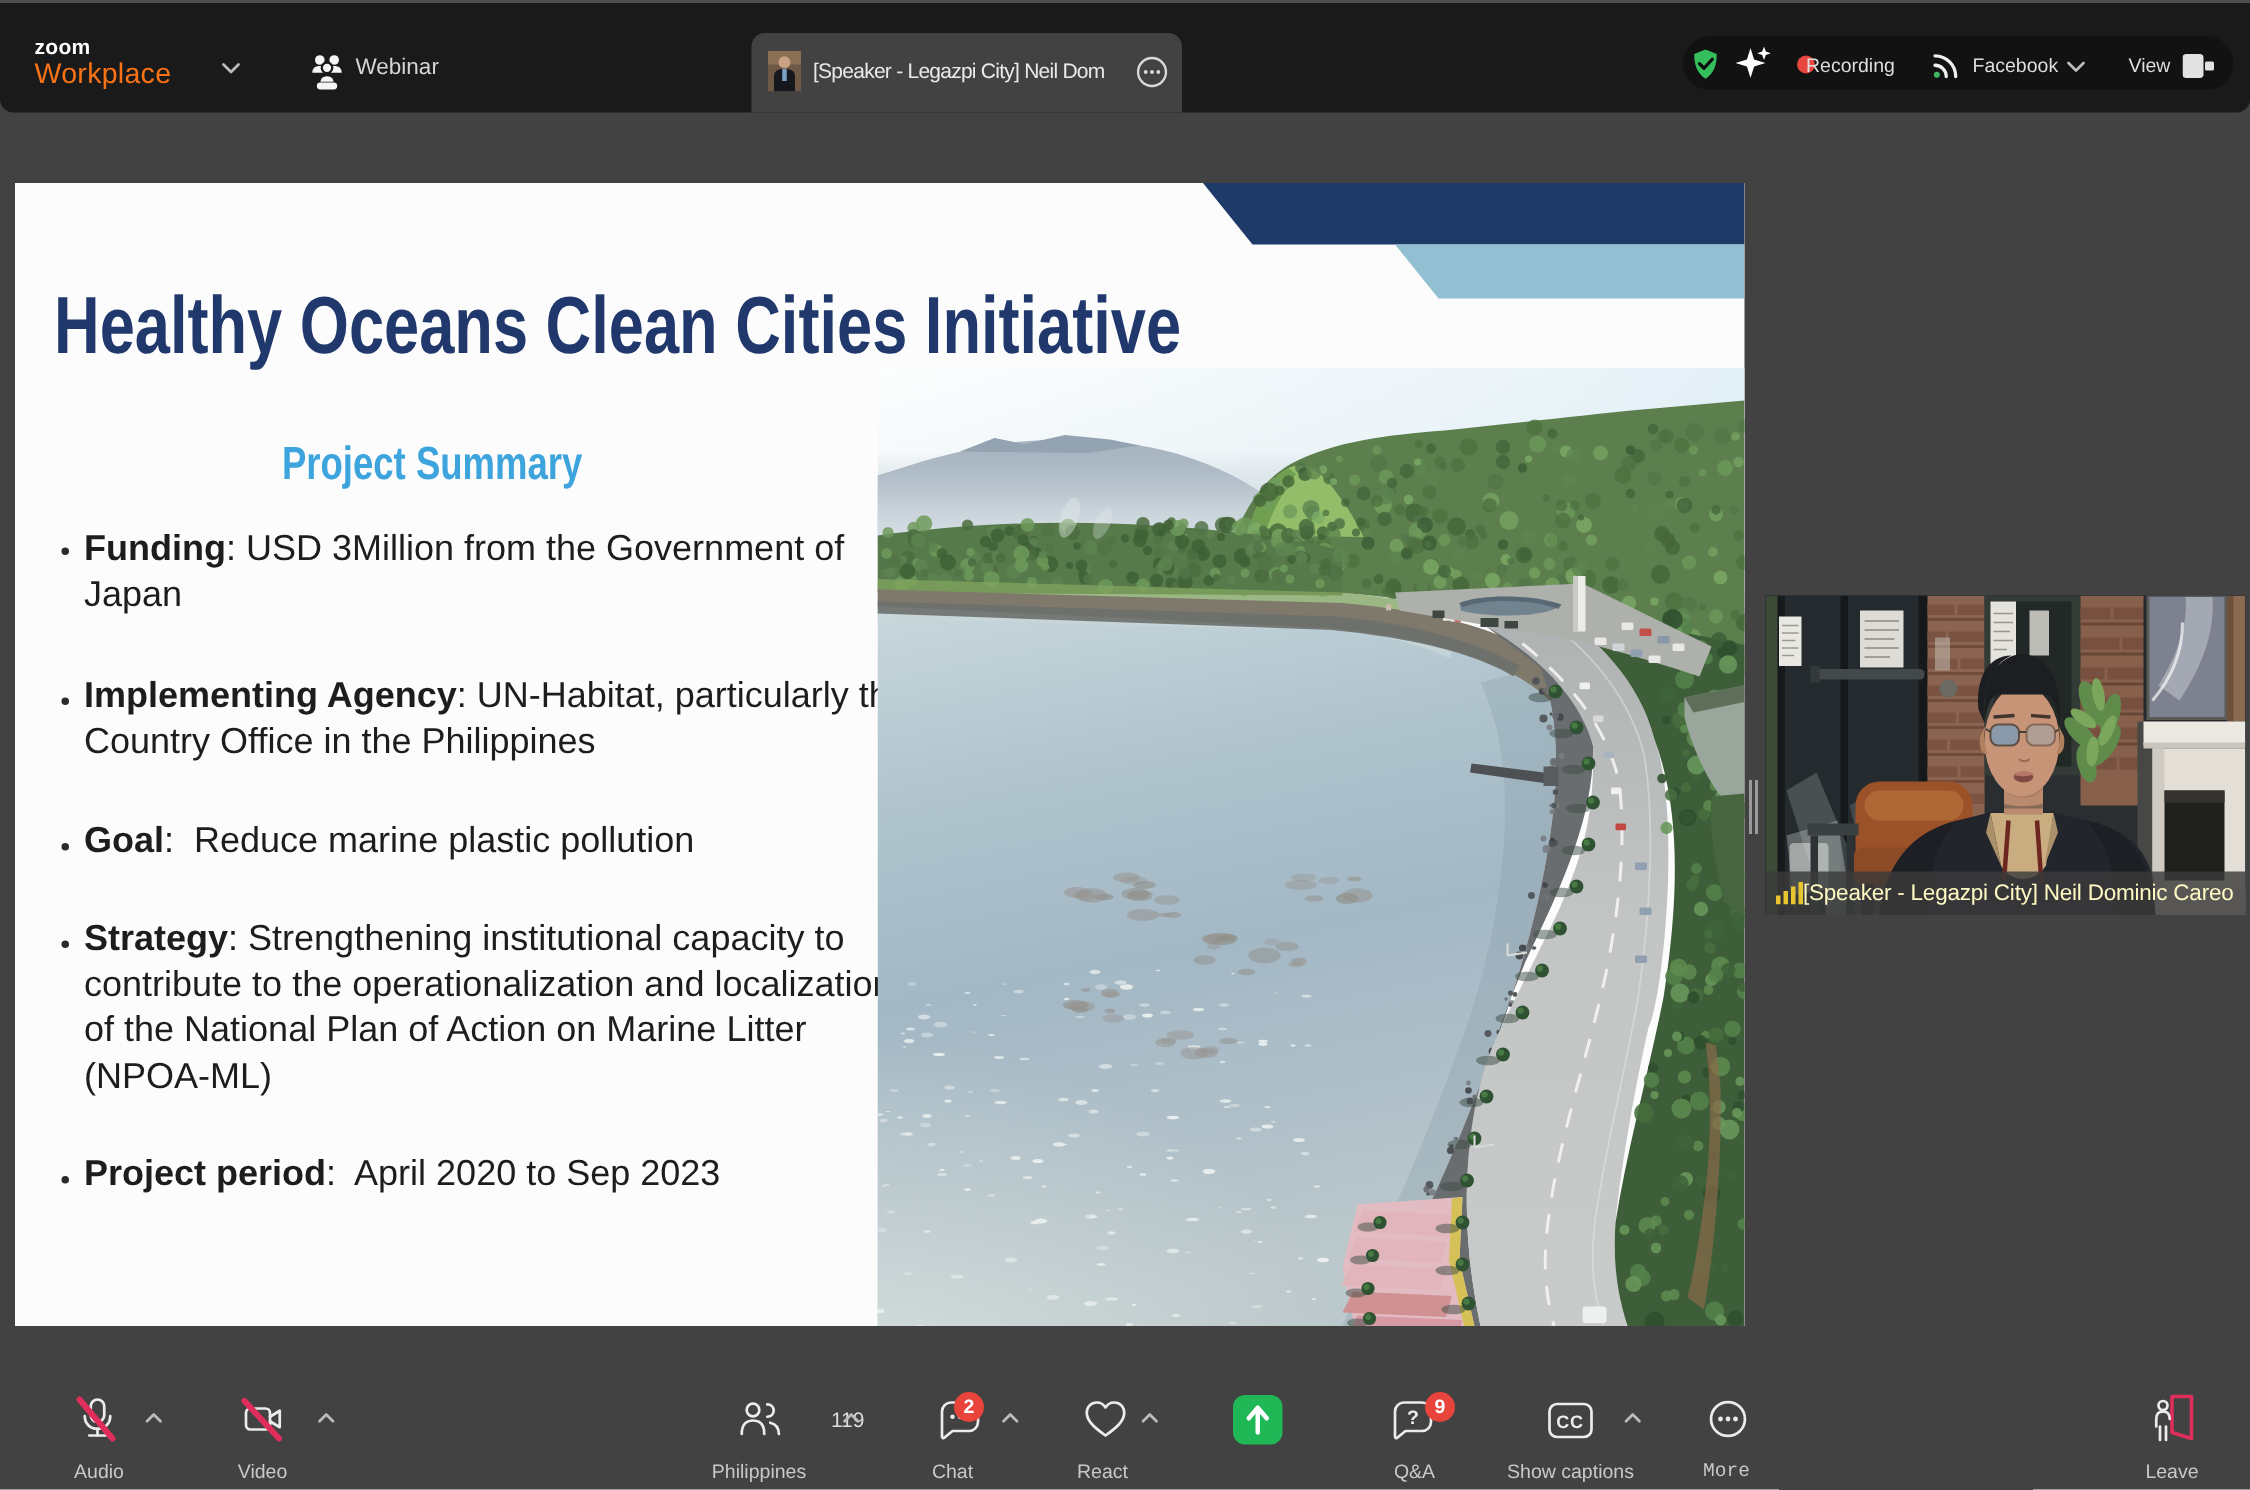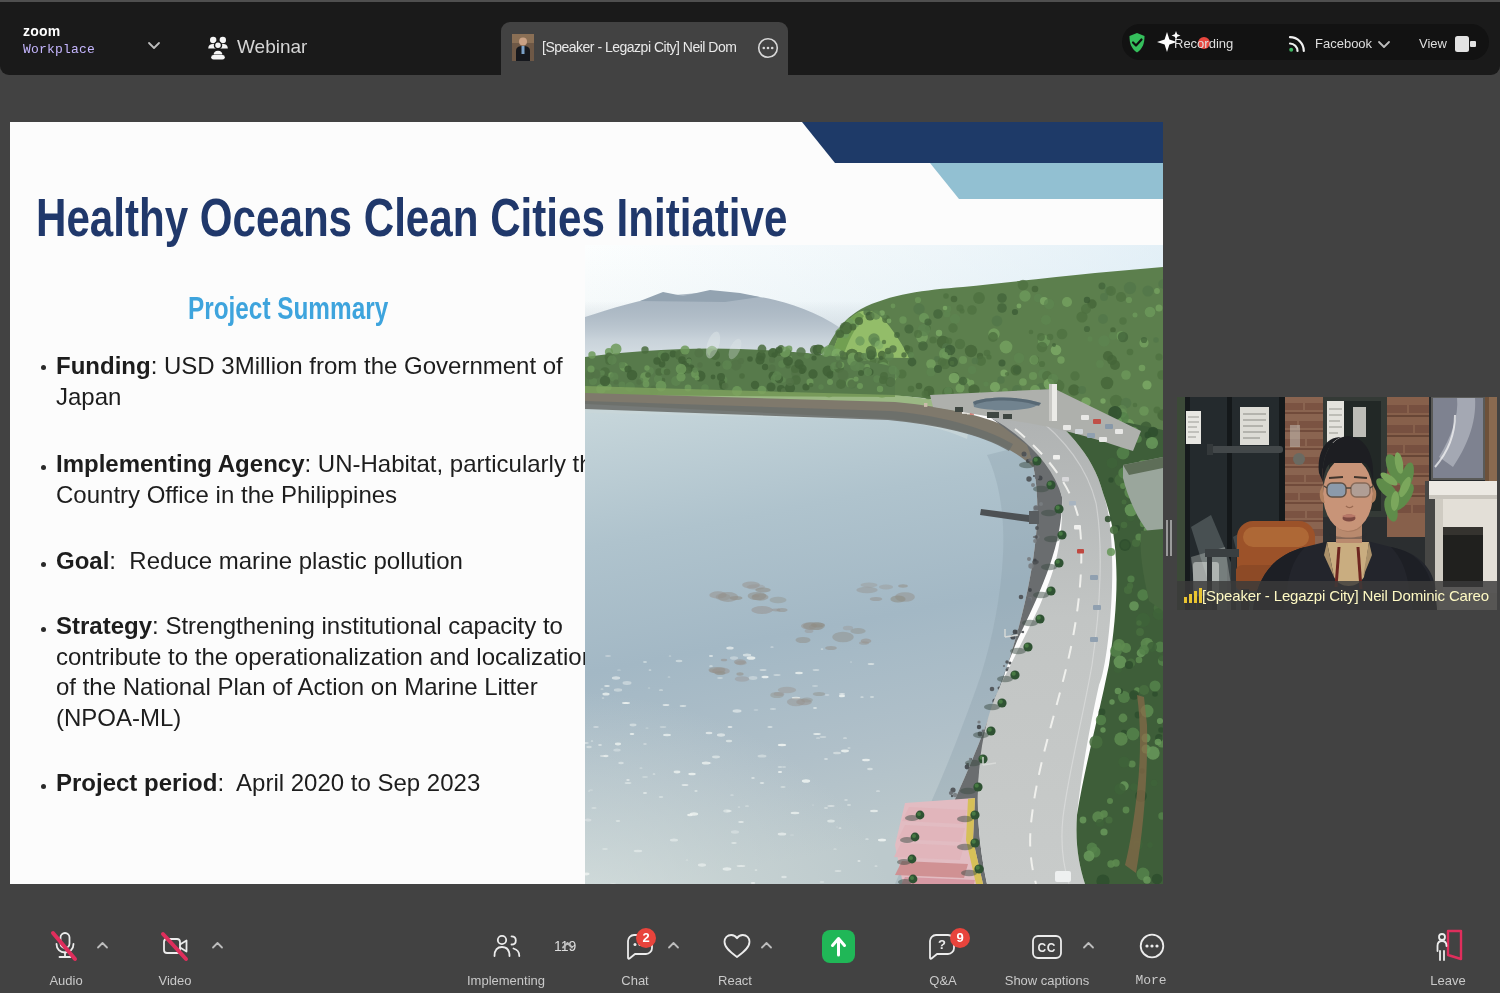"Workplace" #zoomlogo .z2 { color: #c4b5fd -> #f97316; font-family: Liberation Mono, monospace -> none; font-size: 13px -> 19px }
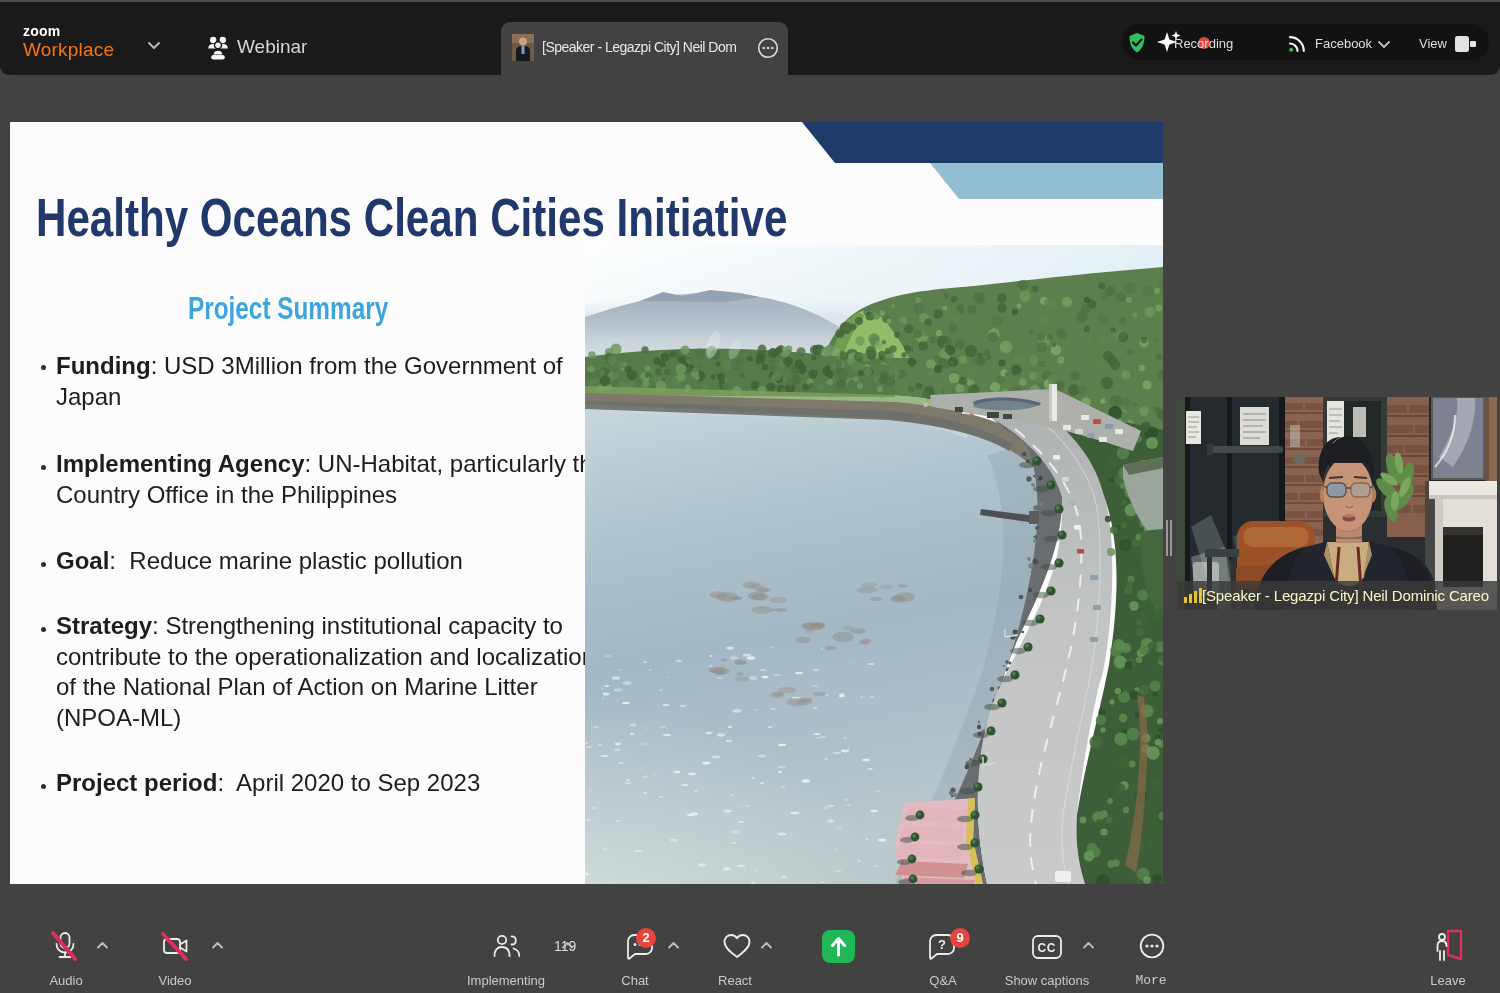"Webinar" #webinar { font-size: 19px -> 15px }
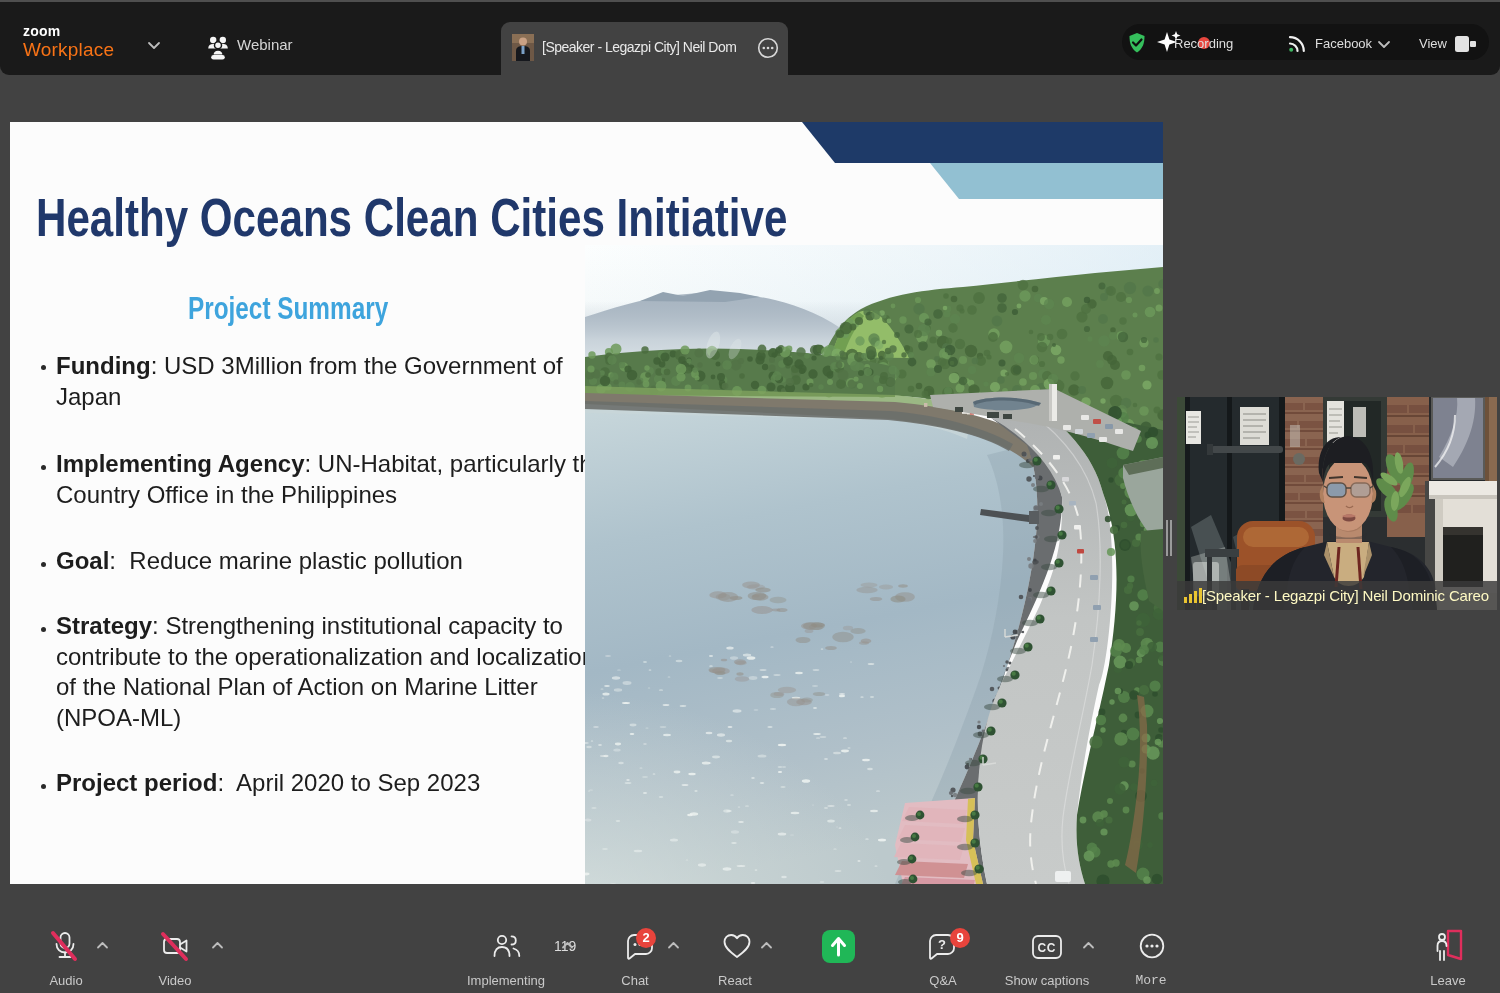"Recording" div.abs { left: 1174px -> 1204px }
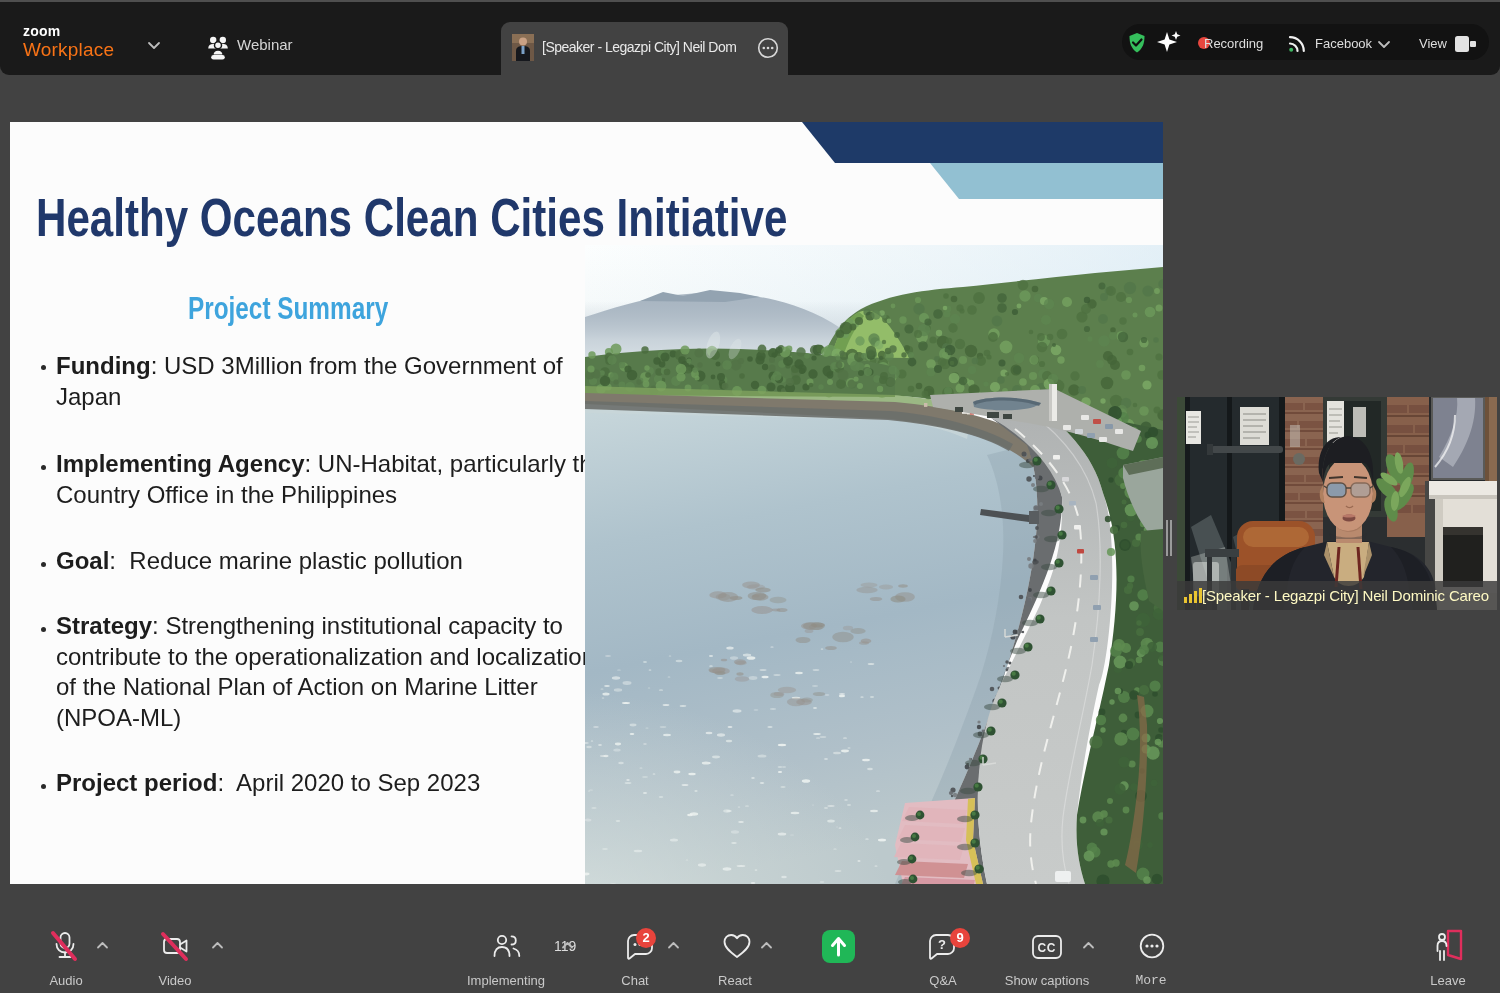"Implementing" div.abs { text: Implementing -> Philippines }
